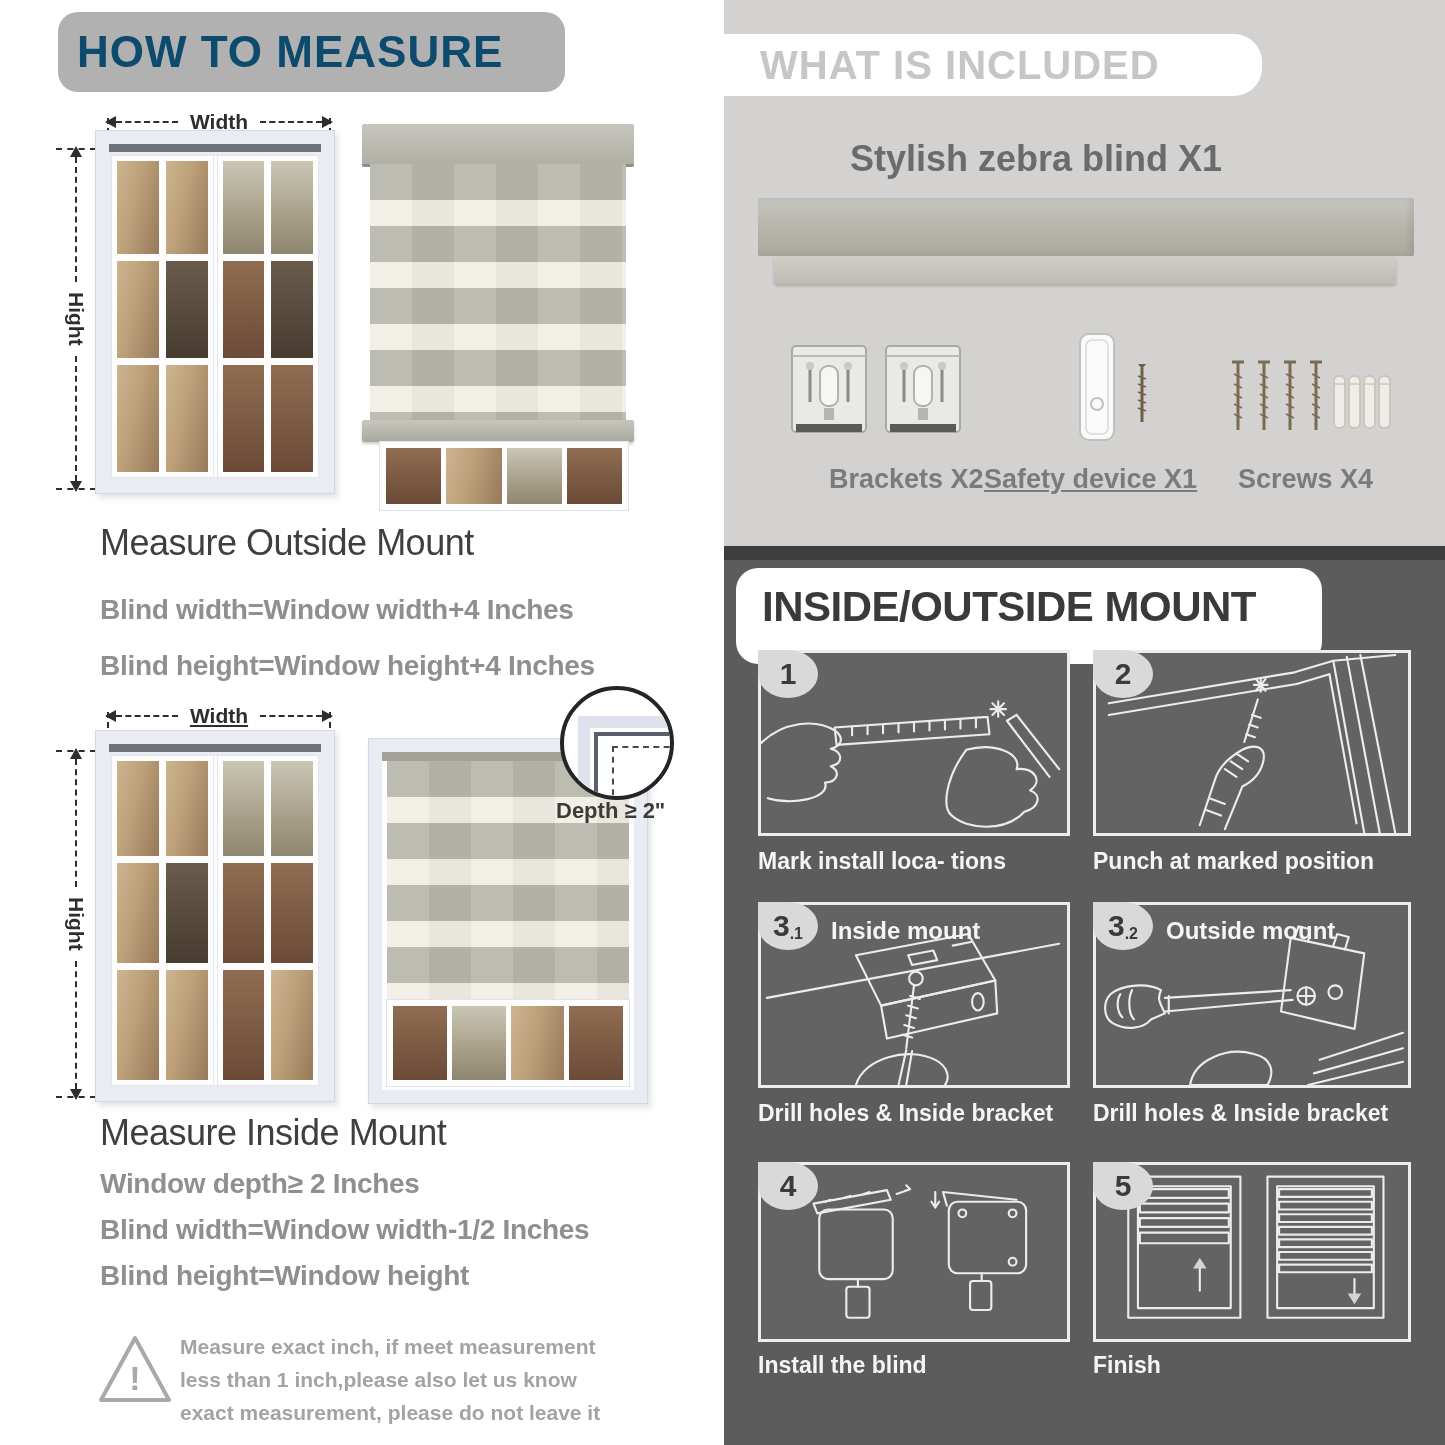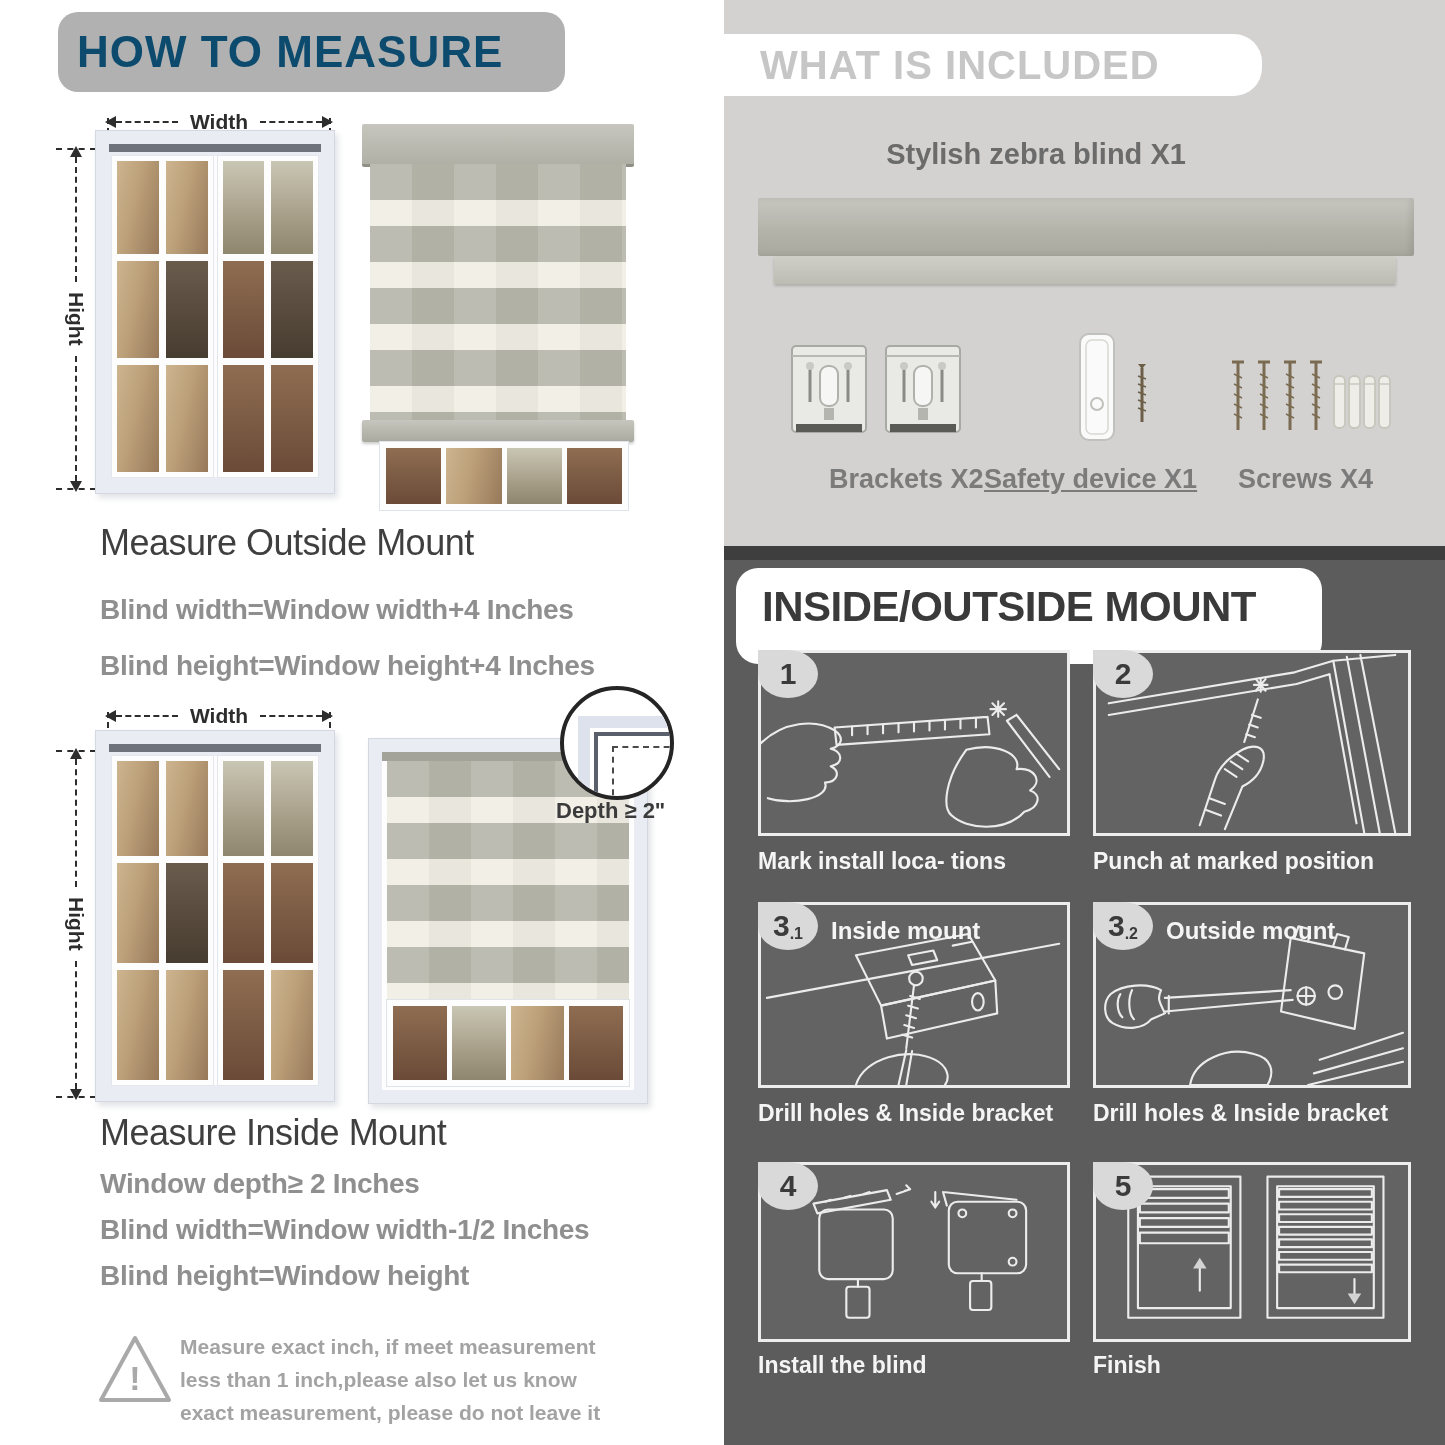"Width" .harrow .lbl { text-decoration: none -> underline }
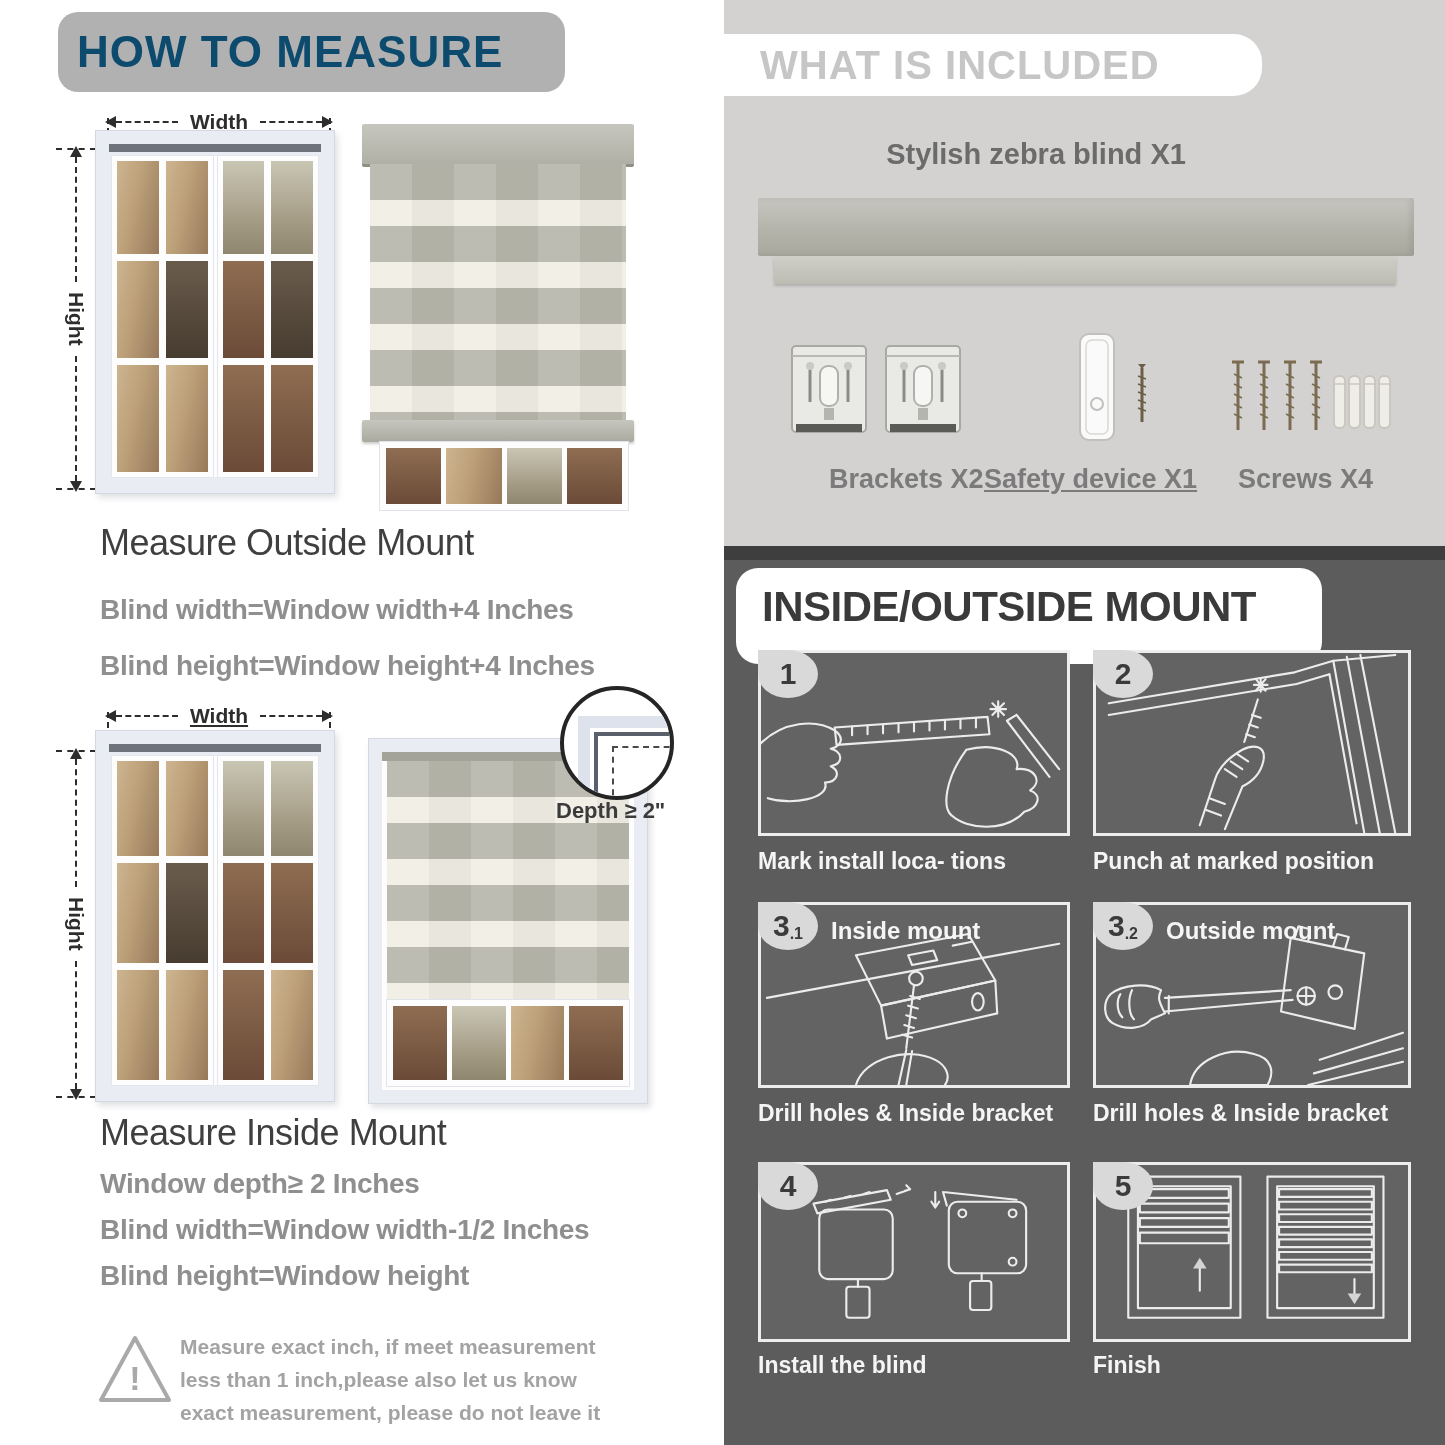"Stylish zebra blind X1" .product-lbl { font-size: 29px -> 36px }
